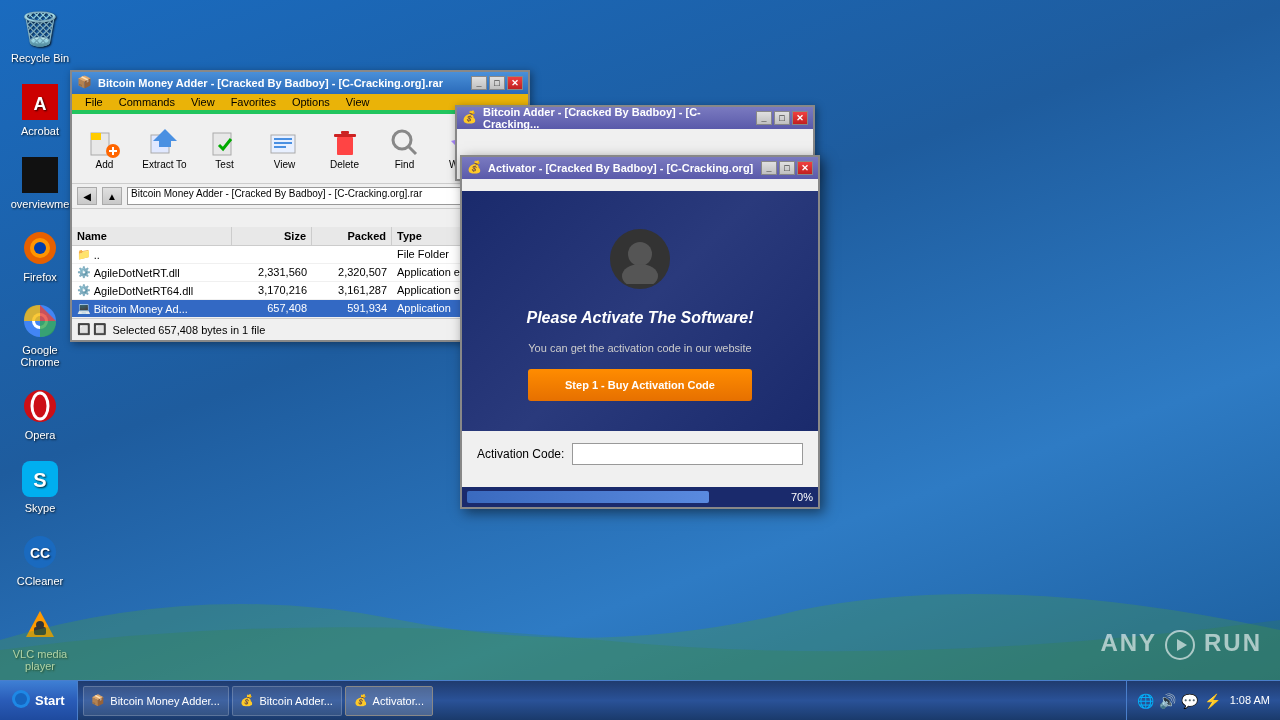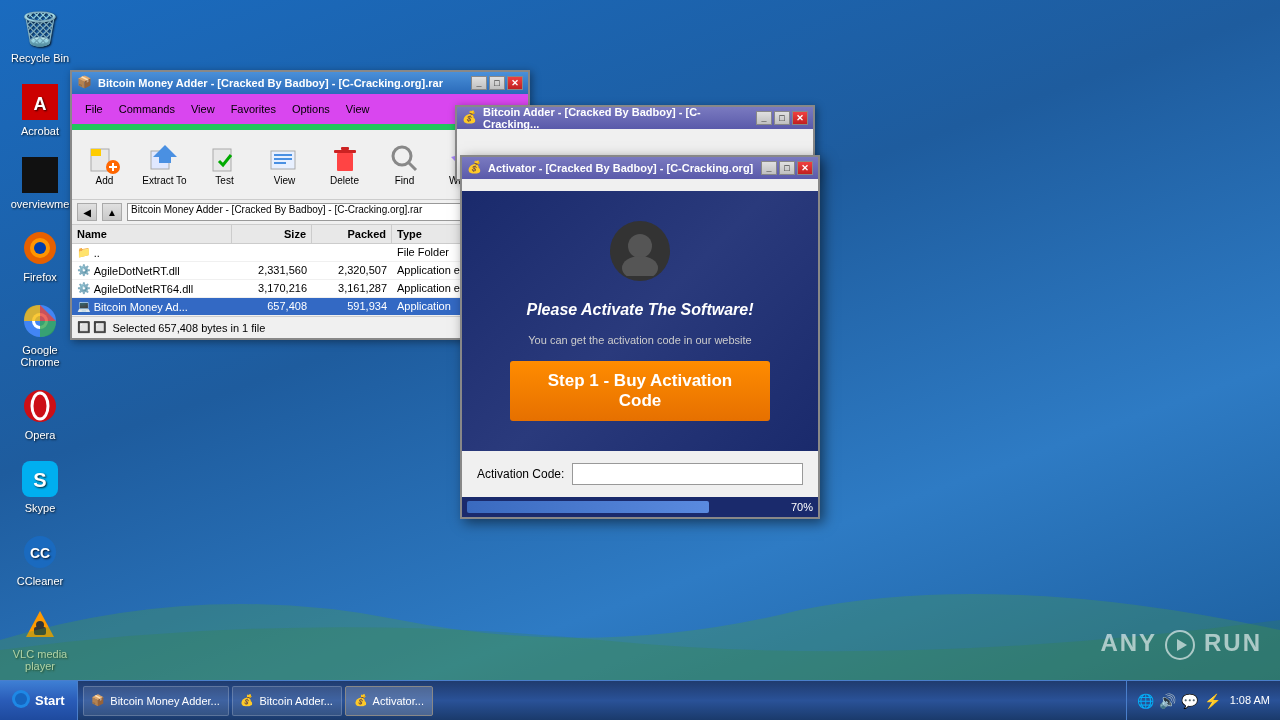"File" .menu-bar { background: #d946ef -> #eab308; border-bottom: 6px solid #22c55e -> 4px solid #22c55e; height: 36px -> 20px }
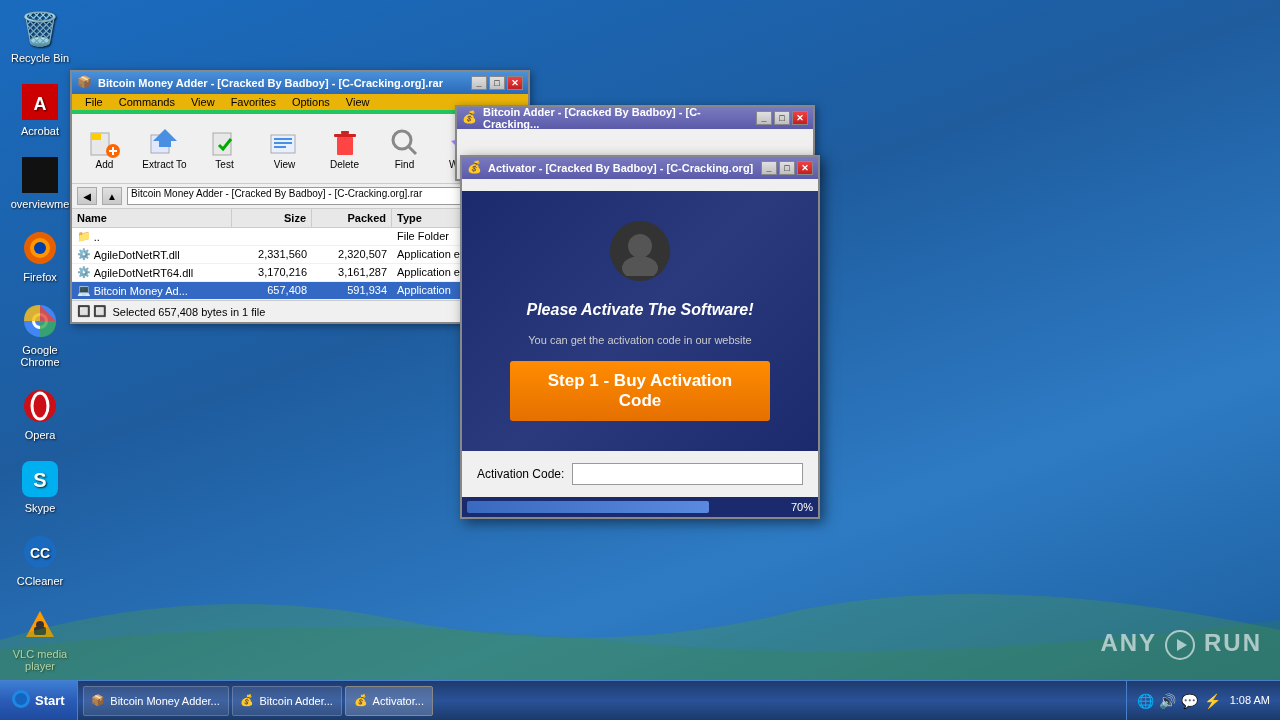"Name" .file-list-header { margin-top: none -> 18px }
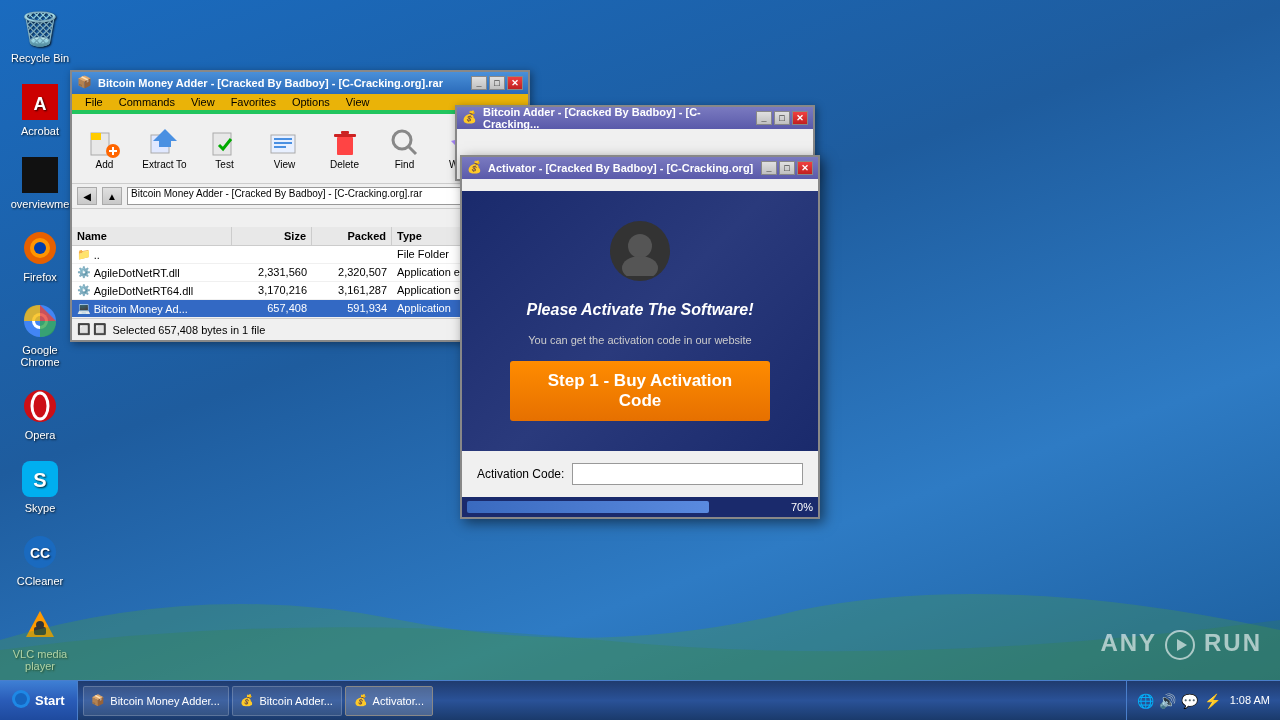"Step 1 - Buy Activation" .step1-btn { font-size: 17px -> 11px; width: 260px -> 224px }
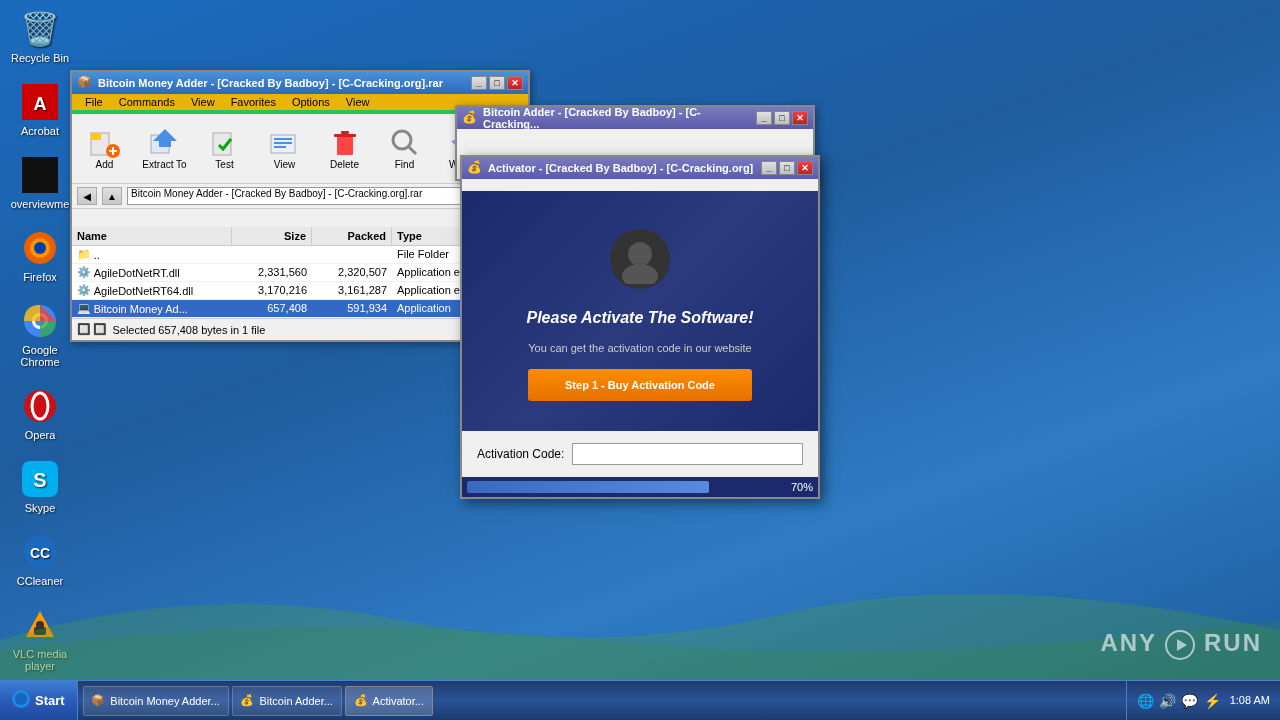"Activation Code:" .activation-code-row { margin-bottom: none -> 10px }
